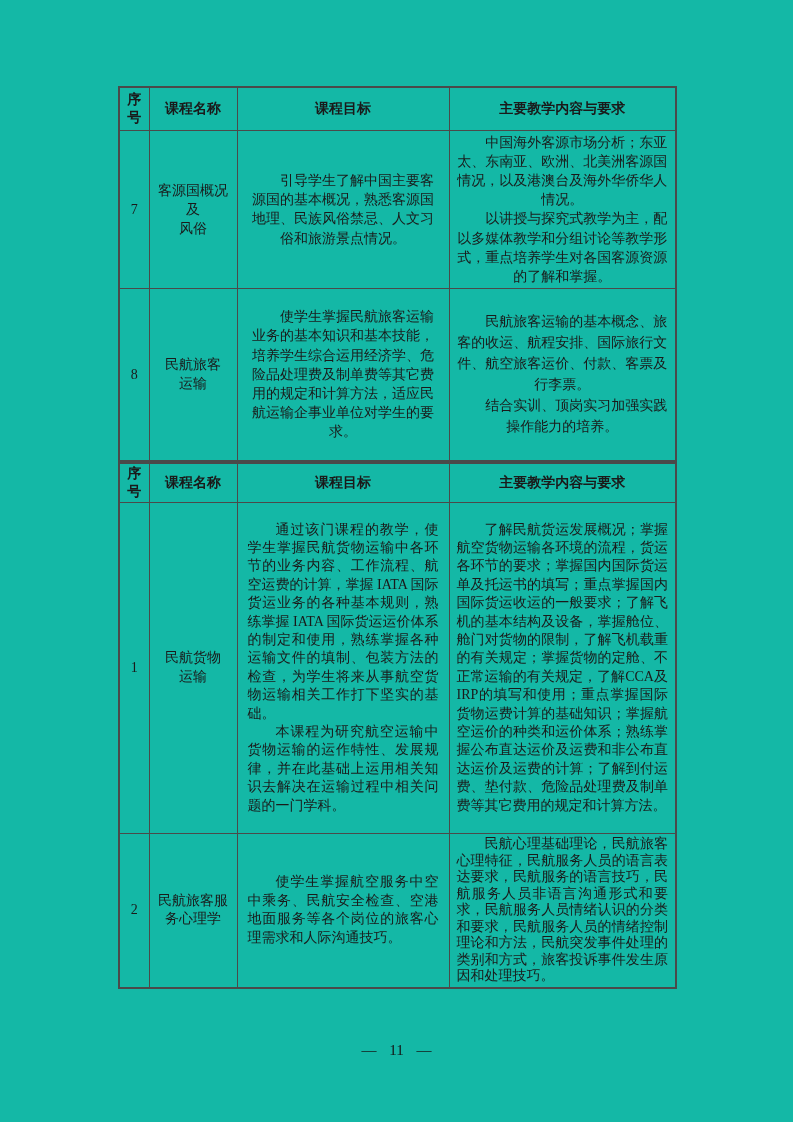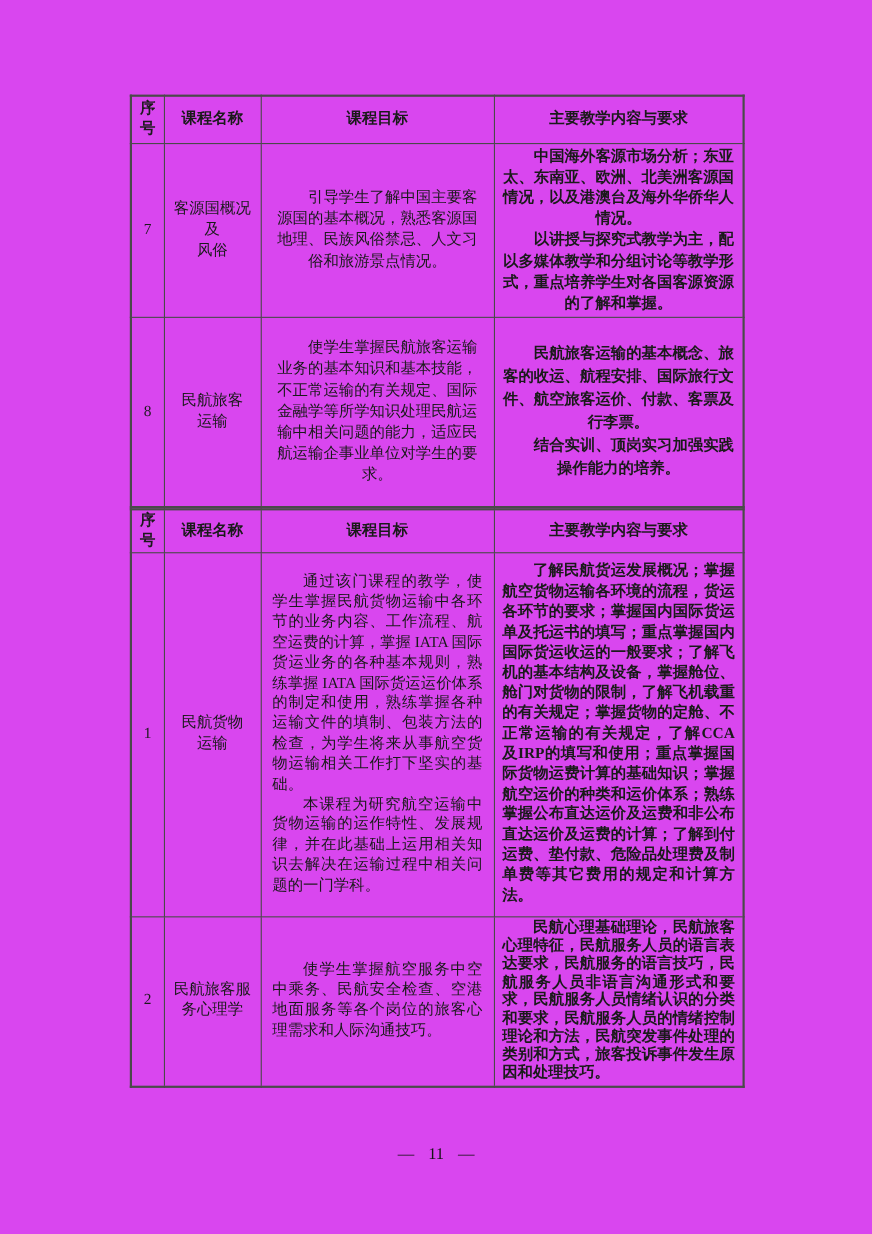"序号" .page { background: #d946ef -> #14b8a6 }
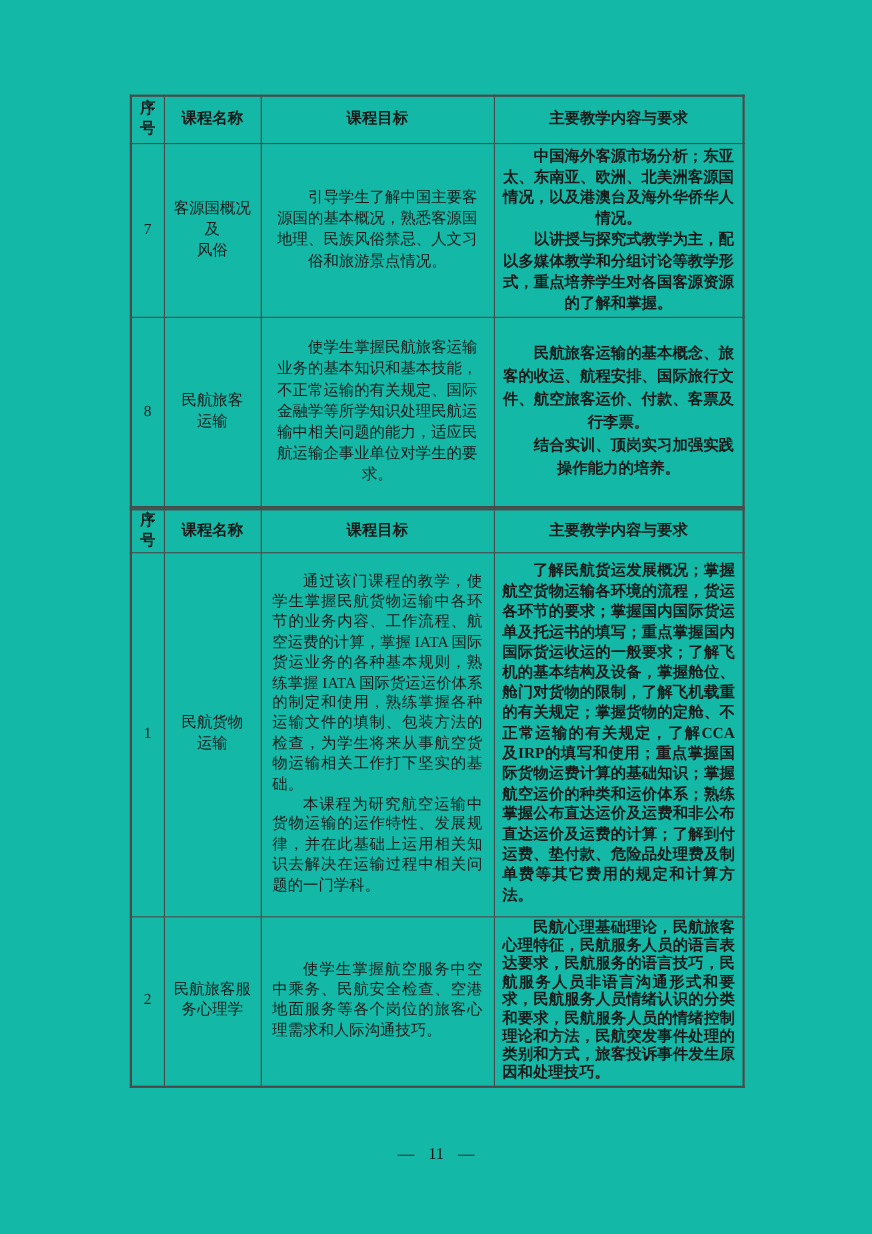"中国海外客源市场分析；东亚太、东南亚、欧洲、北美洲客源国情况，以及港澳台及海外华" td.cont-cell { font-weight: bold -> none }
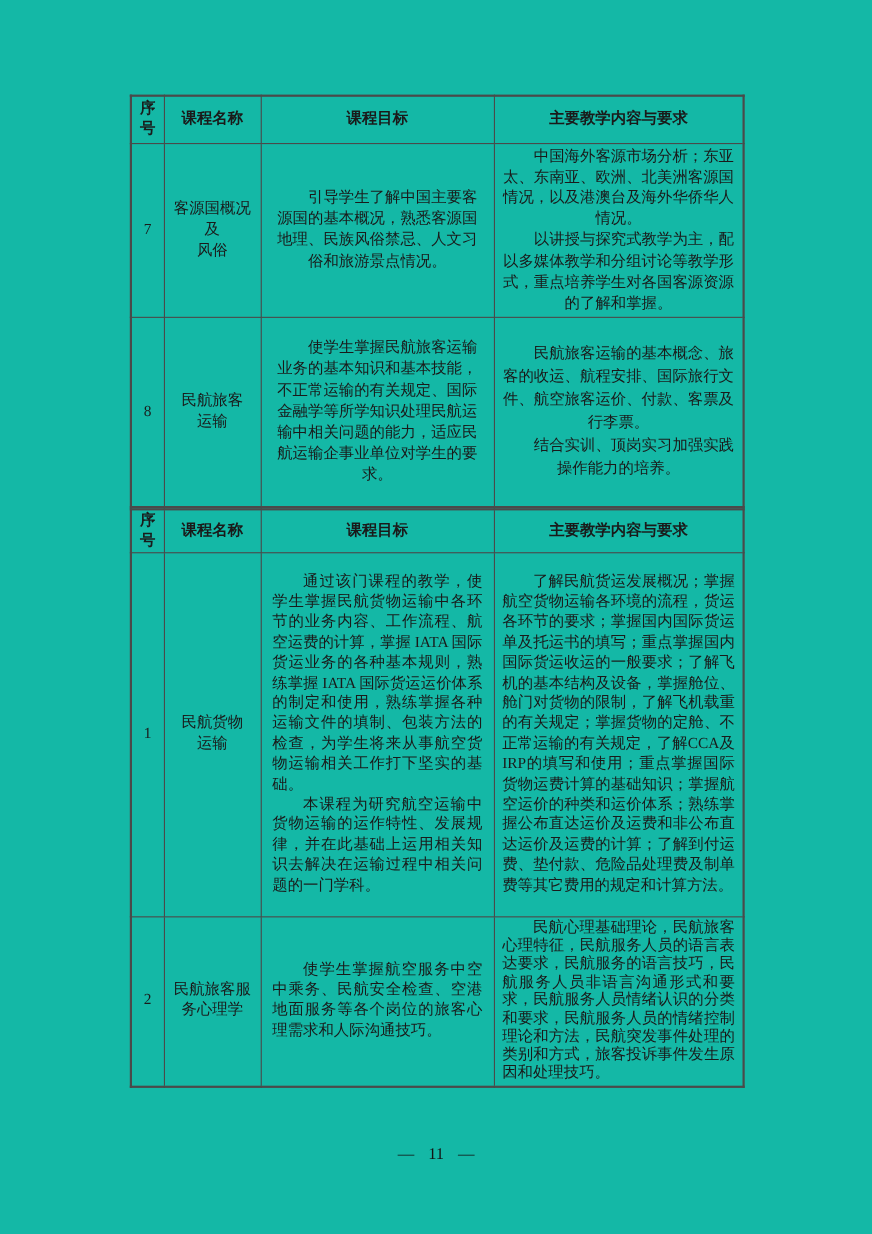"使学生掌握民航旅客运输业务的基本知识和基本技能，不正常运输的有关规定、国际金融学" p { text: 不正常运输的有关规定、国际金融学等所学知识处理民航运输中相关问题的能力 -> 培养学生综合运用经济学、危险品处理费及制单费等其它费用的规定和计算方法 }
